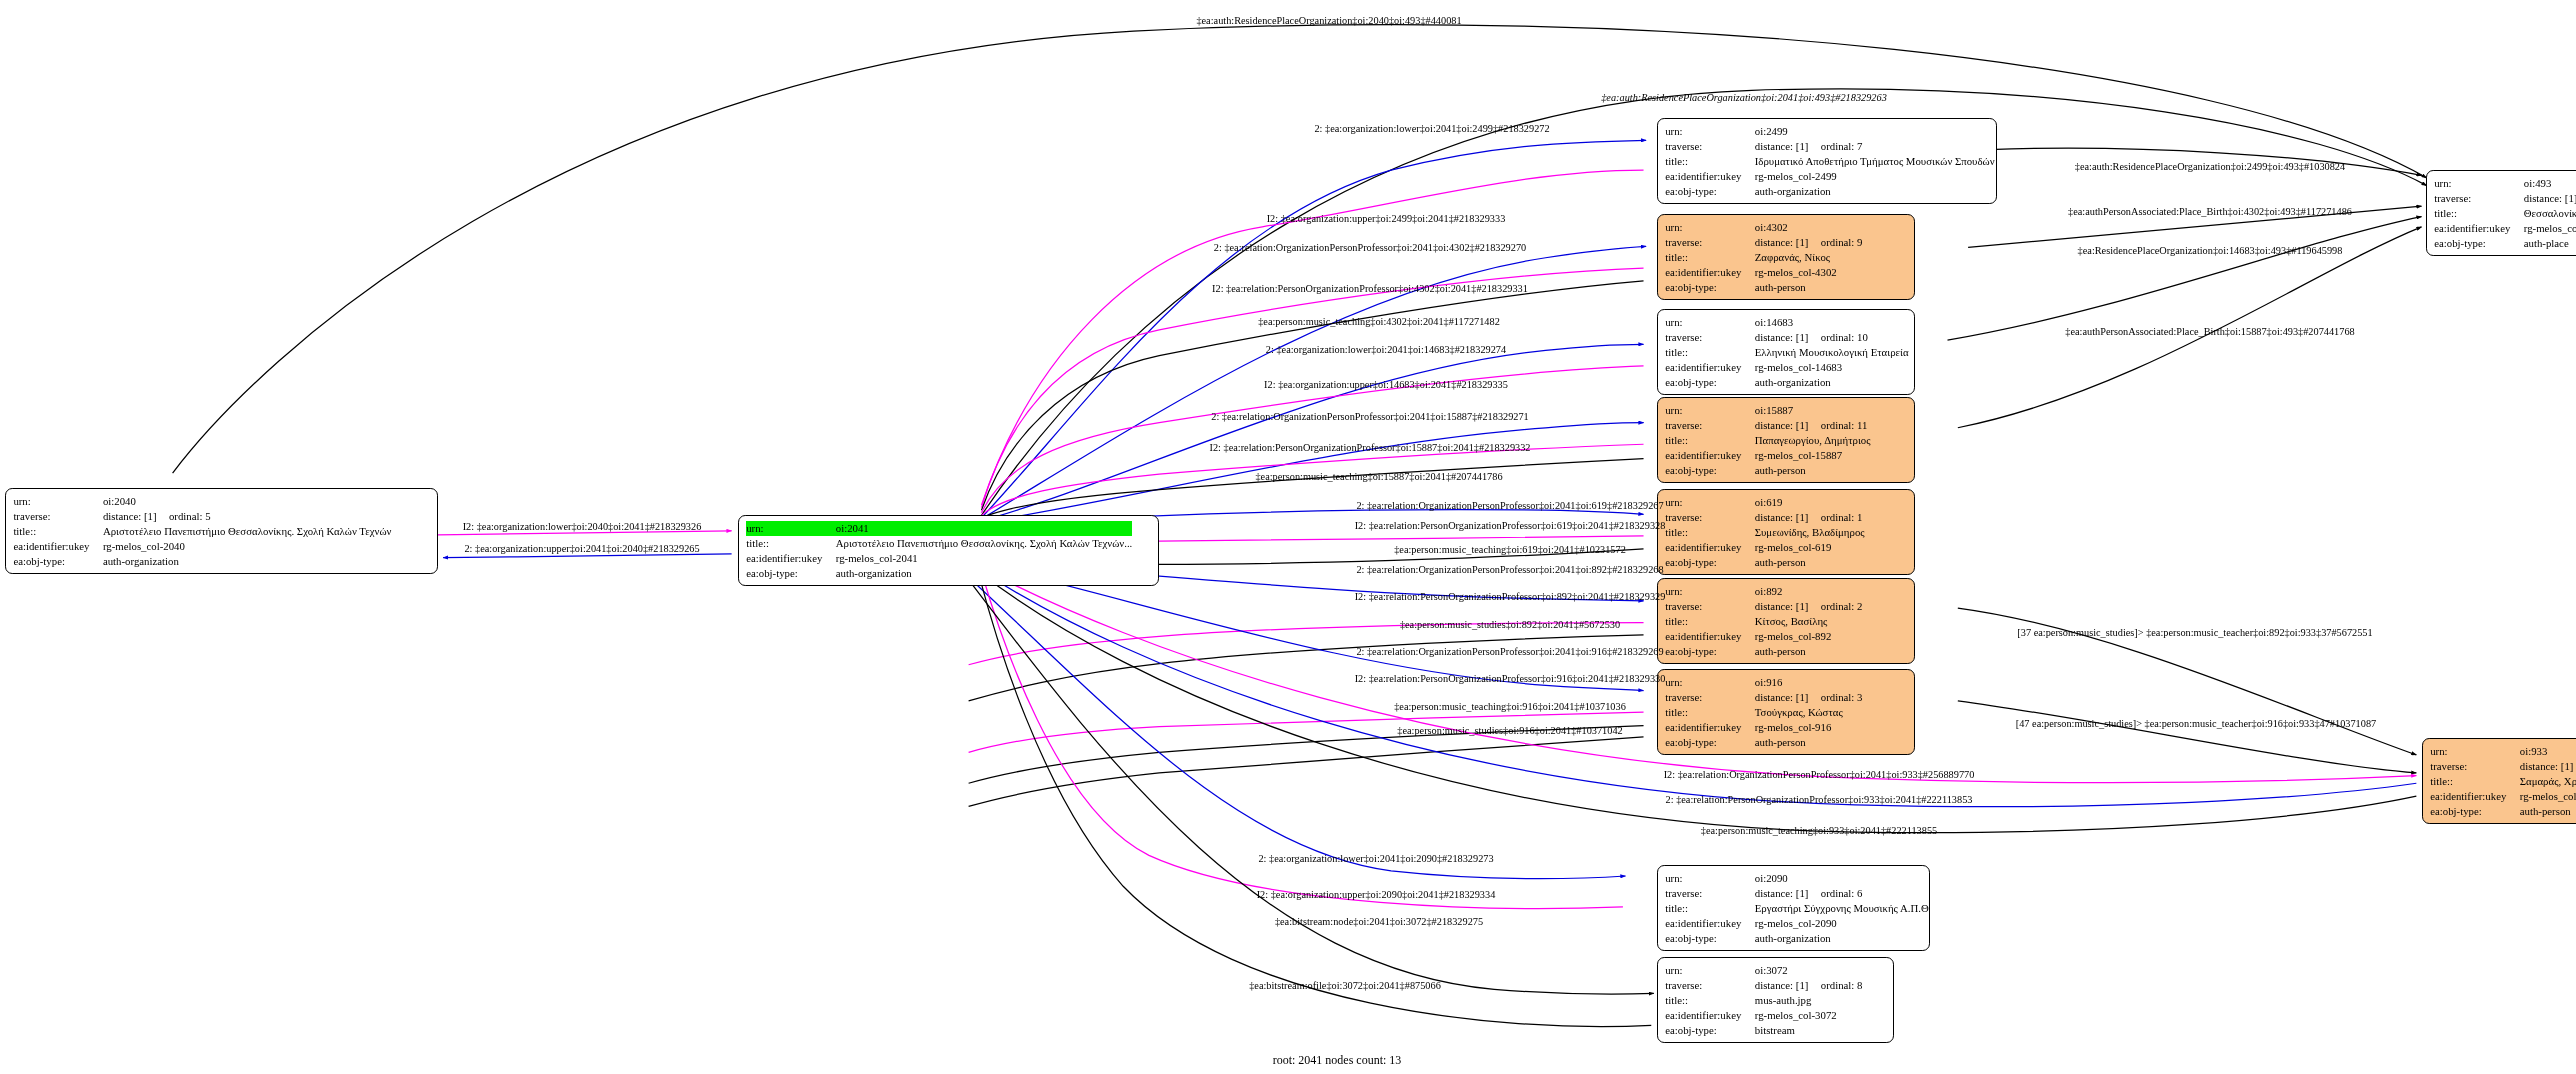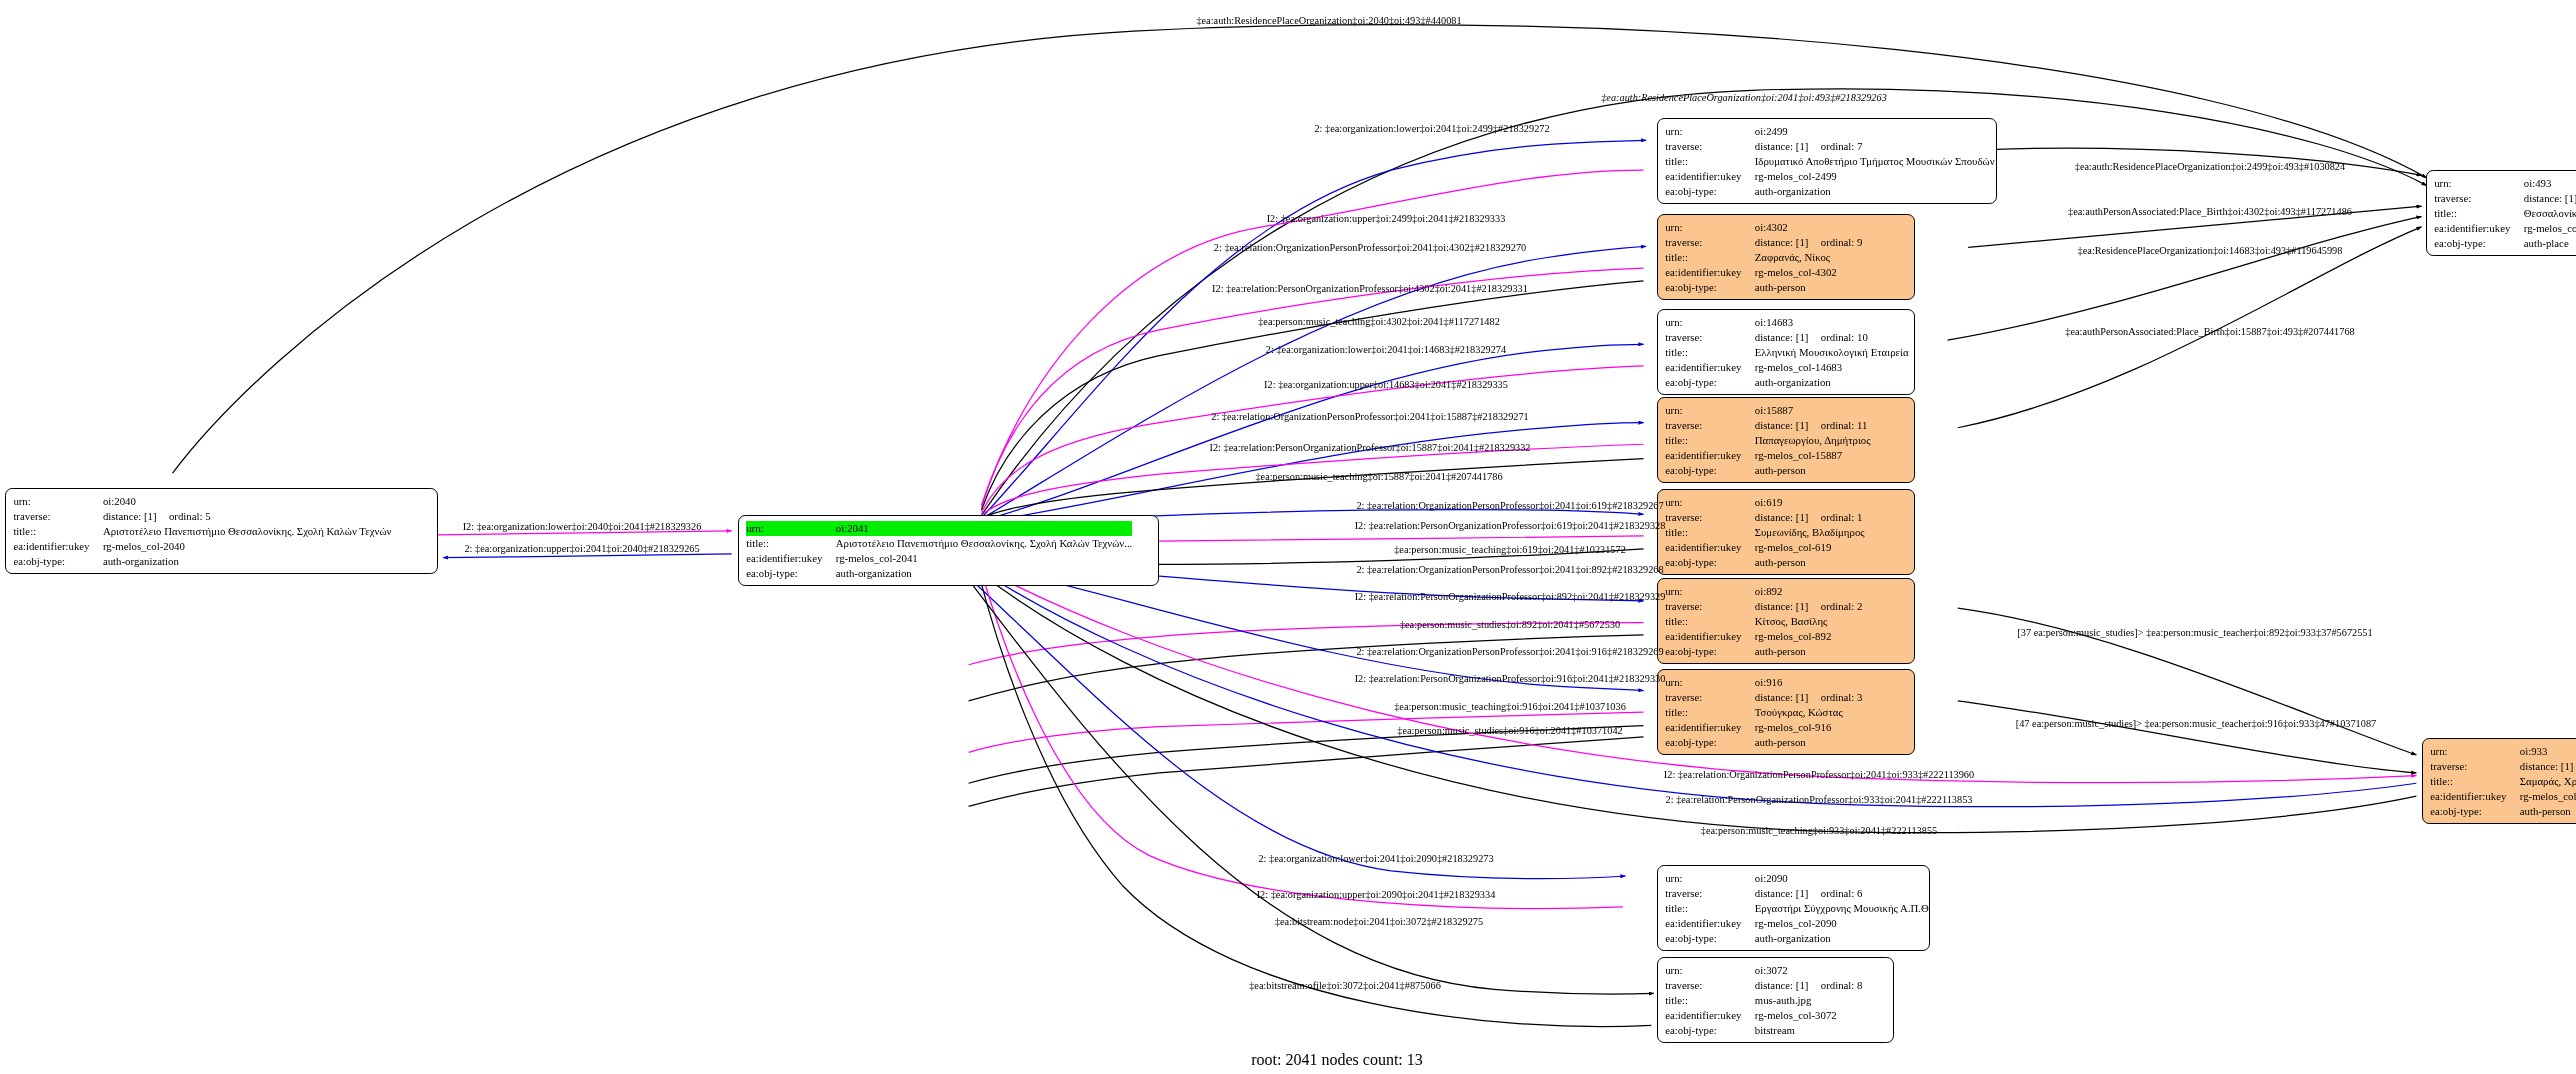"I2: ‡ea:relation:OrganizationPersonProfessor‡oi:2041‡oi:933‡#222113960" div.elabel { text: 222113960 -> 256889770 }
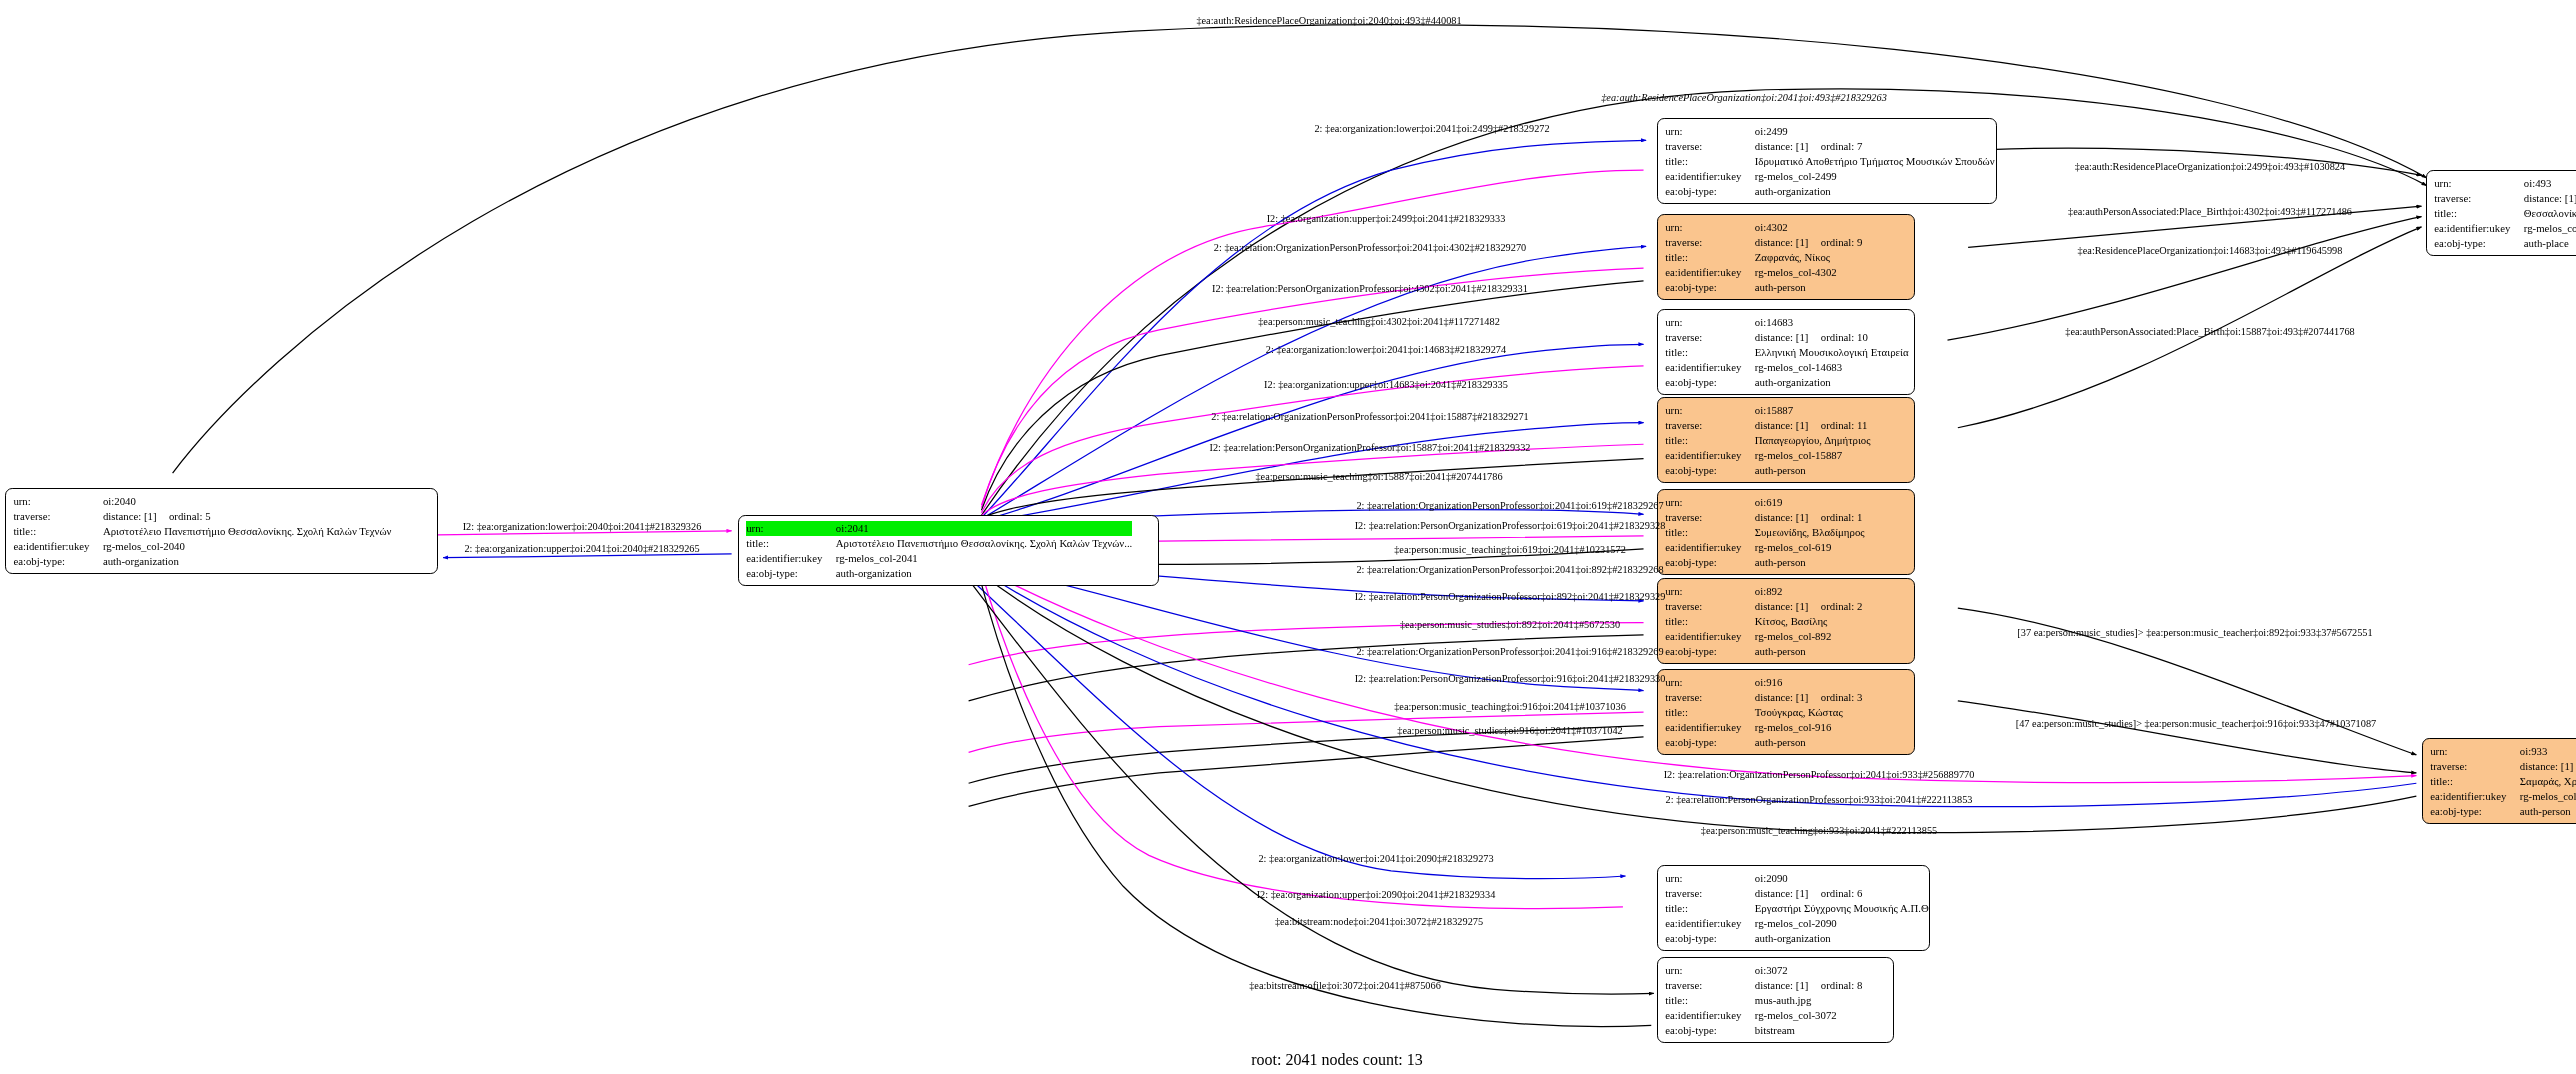"root: 2041 nodes count: 13" .footer { font-size: 16px -> 12px }
